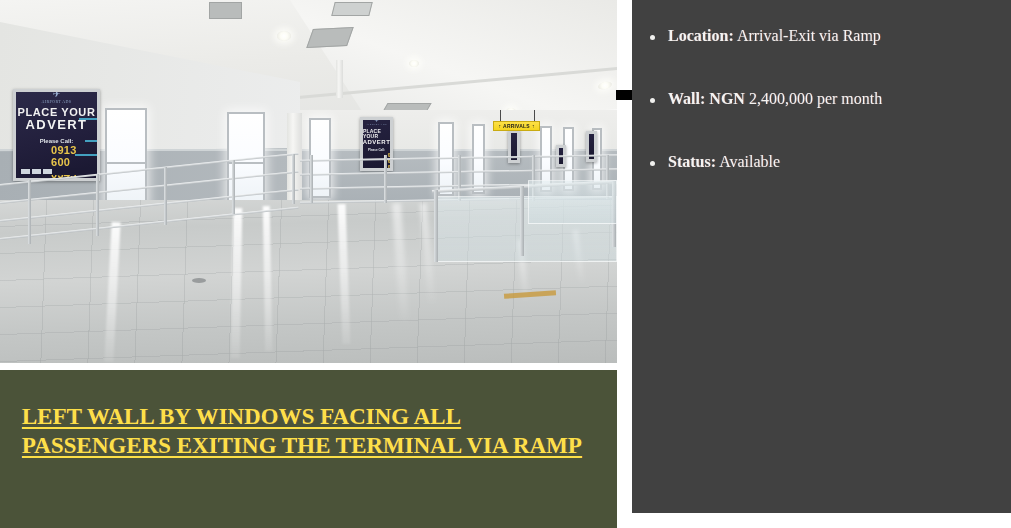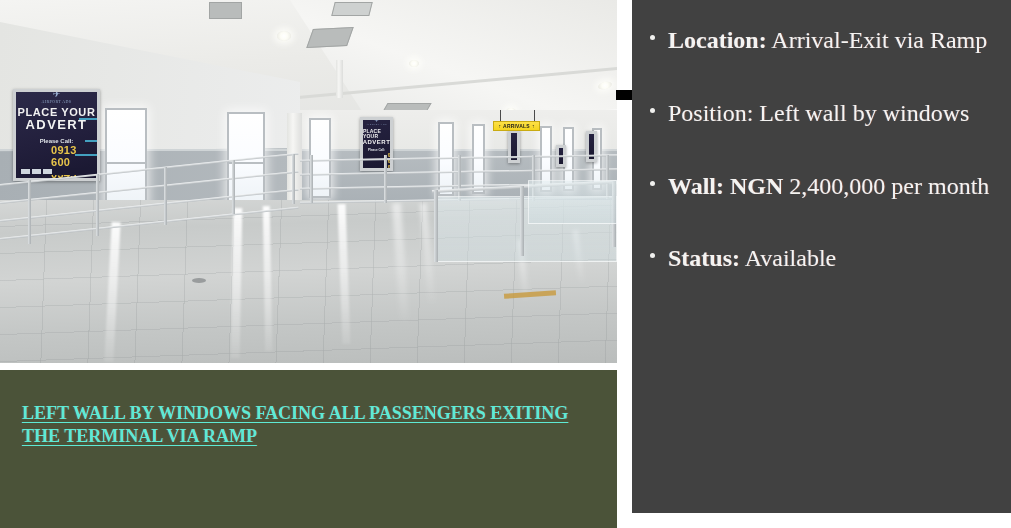"Location: Arrival-Exit via Ramp" .spec-item { font-size: 24px -> 16px }
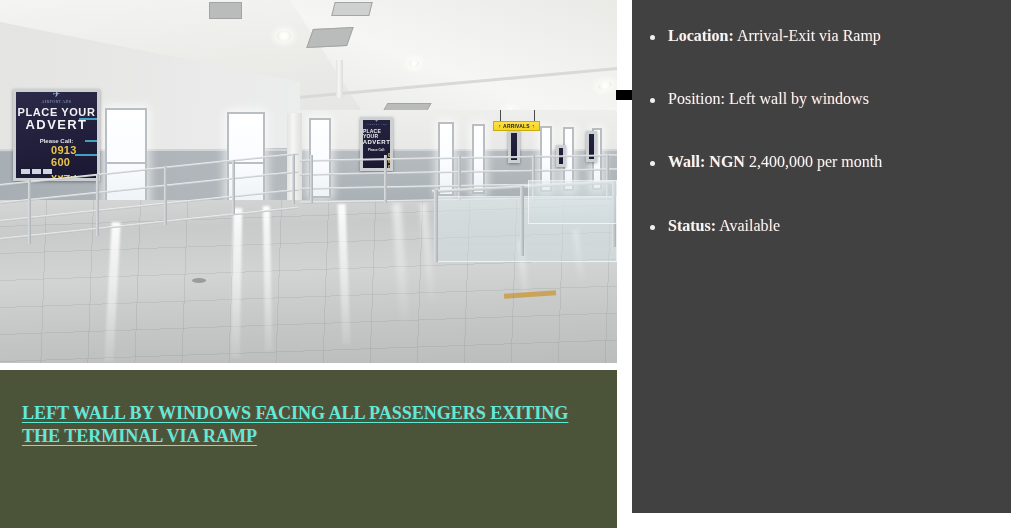"Position: Left wall by windows" li.spec-item { html: <li> <span>Position:</span><span> Left wall by windows</span> </li> -> none }
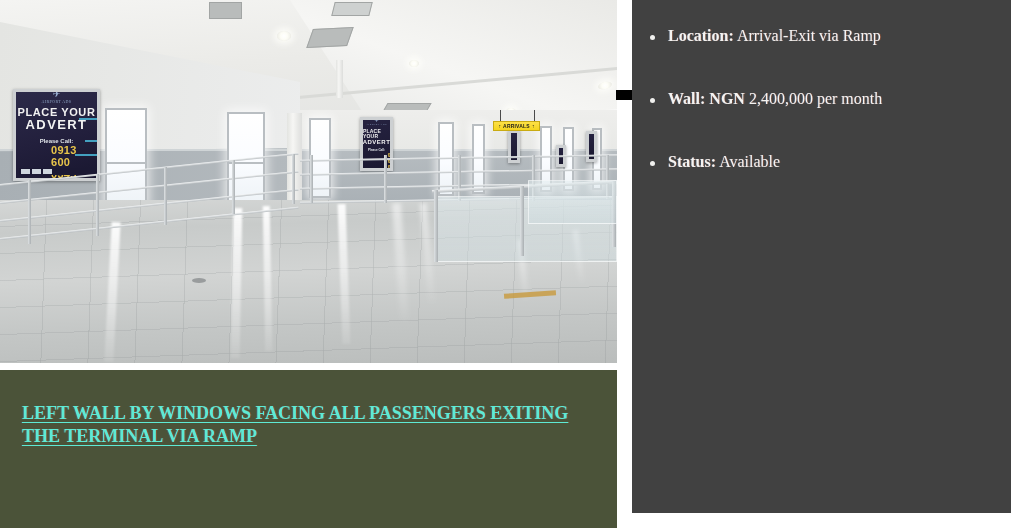"LEFT WALL BY WINDOWS FACING" #caption-text { color: #5eead4 -> #fde047; font-size: 18px -> 23px }
